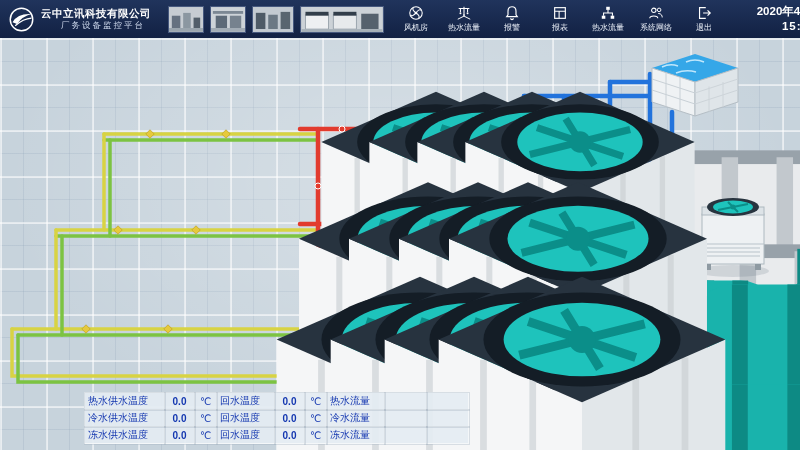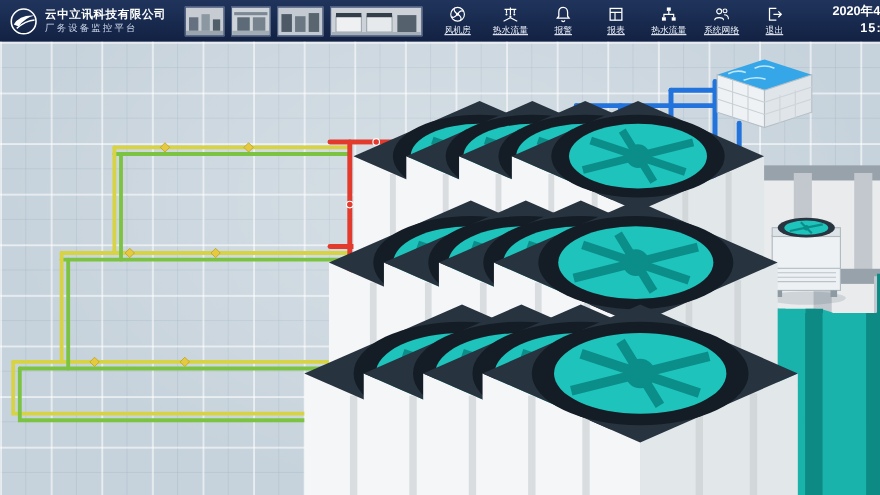"厂务设备监控平台" .brand-platform { margin-left: none -> 20px }
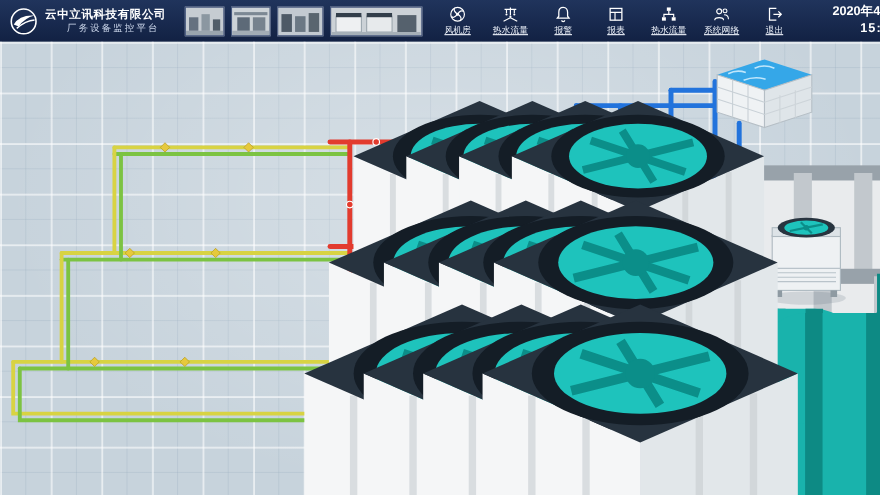"风机房" .nav-label { text-decoration: underline -> none }
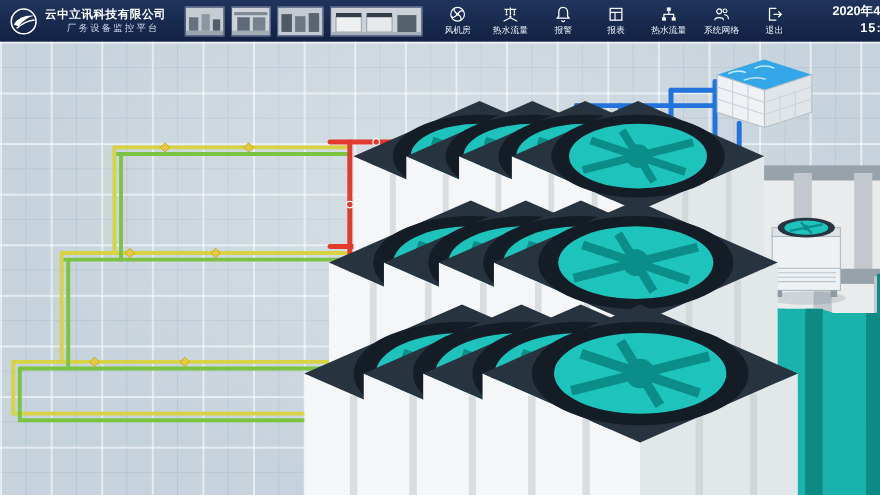"热水供水温度" tr { html: none -> <tr> <td>热水供水温度</td> <td>0.0</td> <td>℃</td> <td>回水温度</td> <td>0.0</td> <td>℃</td> <td>热水流量</td> <td></td> <td></td> </tr> }
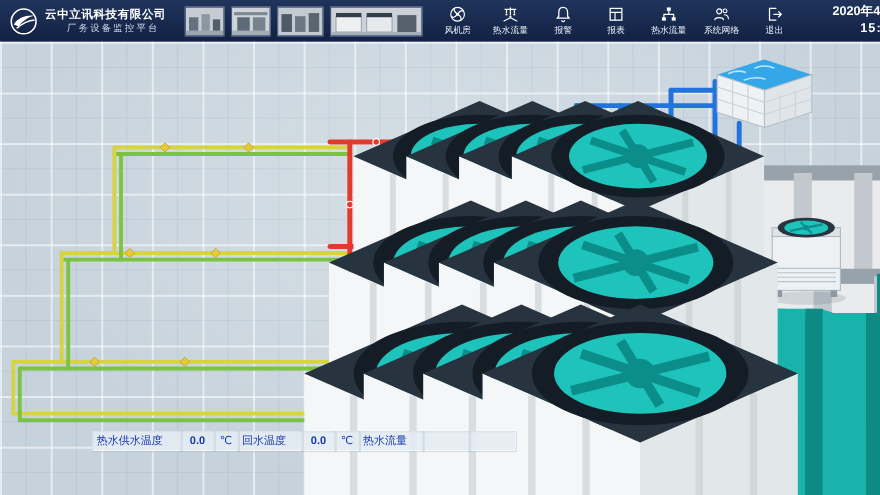"冷水供水温度" tr { html: none -> <tr> <td>冷水供水温度</td> <td>0.0</td> <td>℃</td> <td>回水温度</td> <td>0.0</td> <td>℃</td> <td>冷水流量</td> <td></td> <td></td> </tr> }
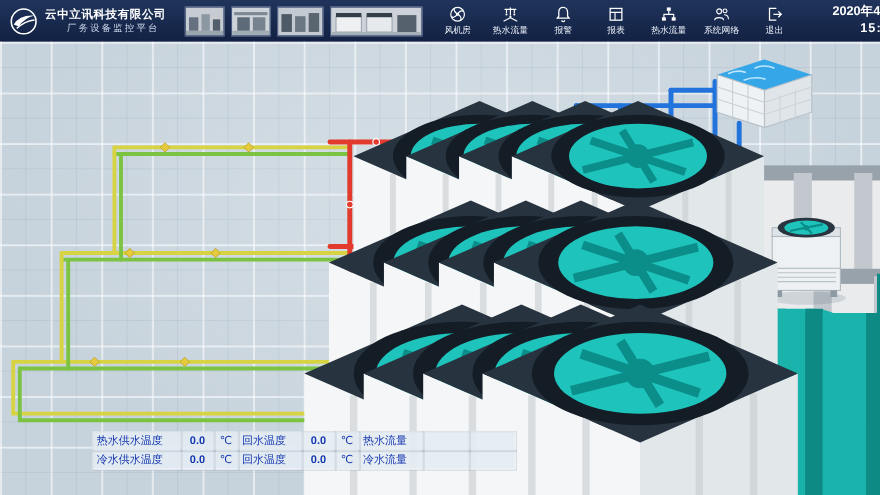"冻水供水温度" tr { html: none -> <tr> <td>冻水供水温度</td> <td>0.0</td> <td>℃</td> <td>回水温度</td> <td>0.0</td> <td>℃</td> <td>冻水流量</td> <td></td> <td></td> </tr> }
